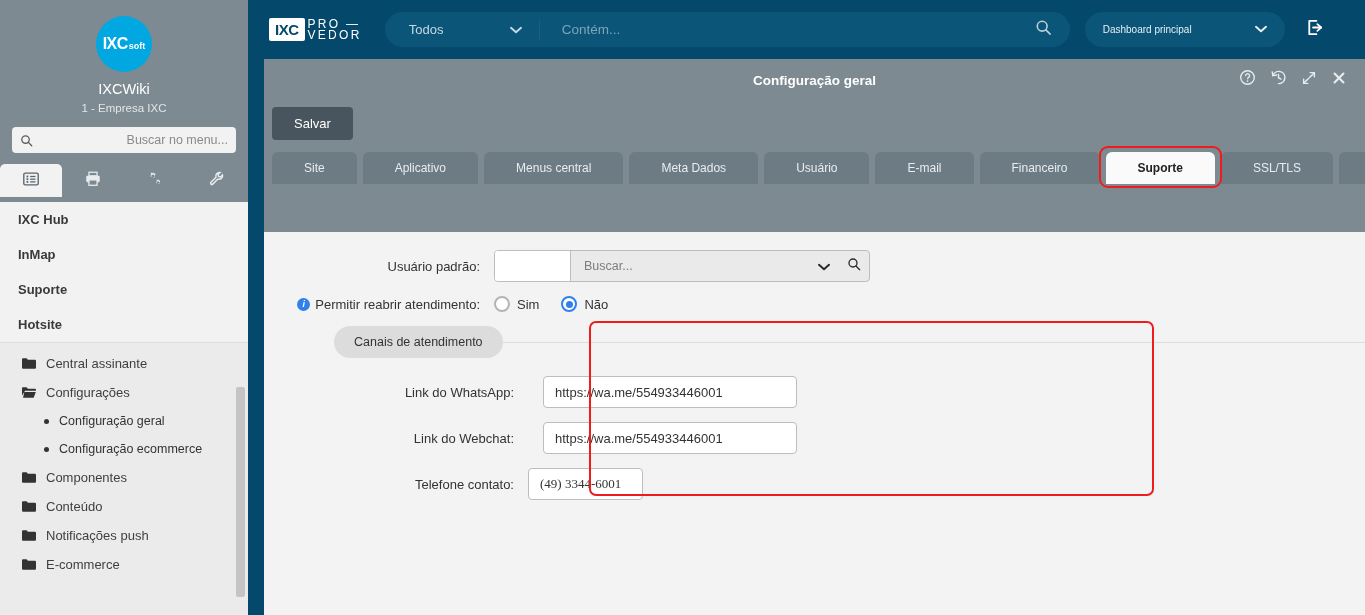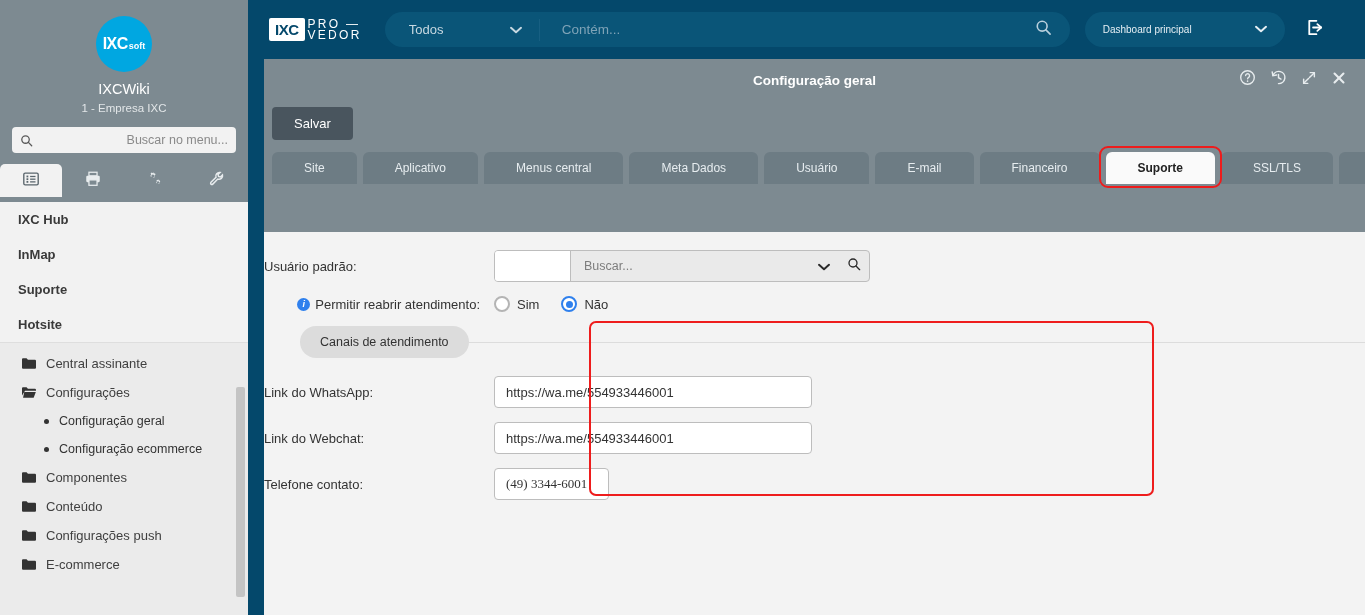"Usuário padrão:" .flabel { text-align: left -> right }
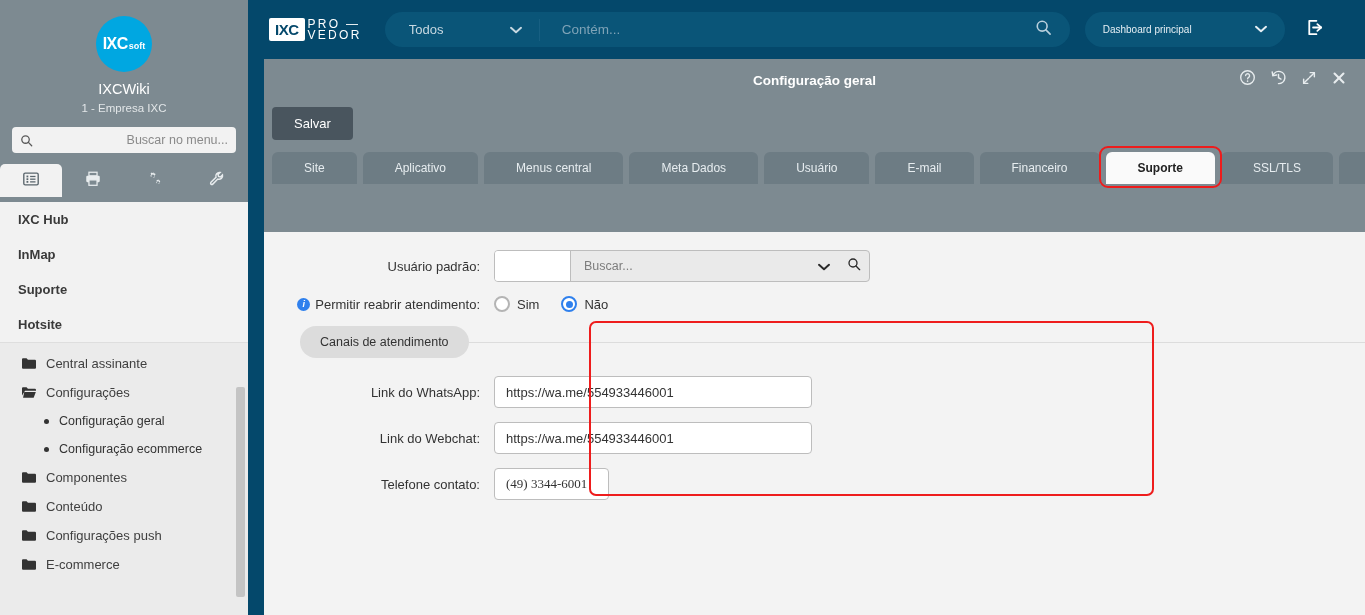"Canais de atendimento" .fieldset-wrap { padding-left: none -> 34px }
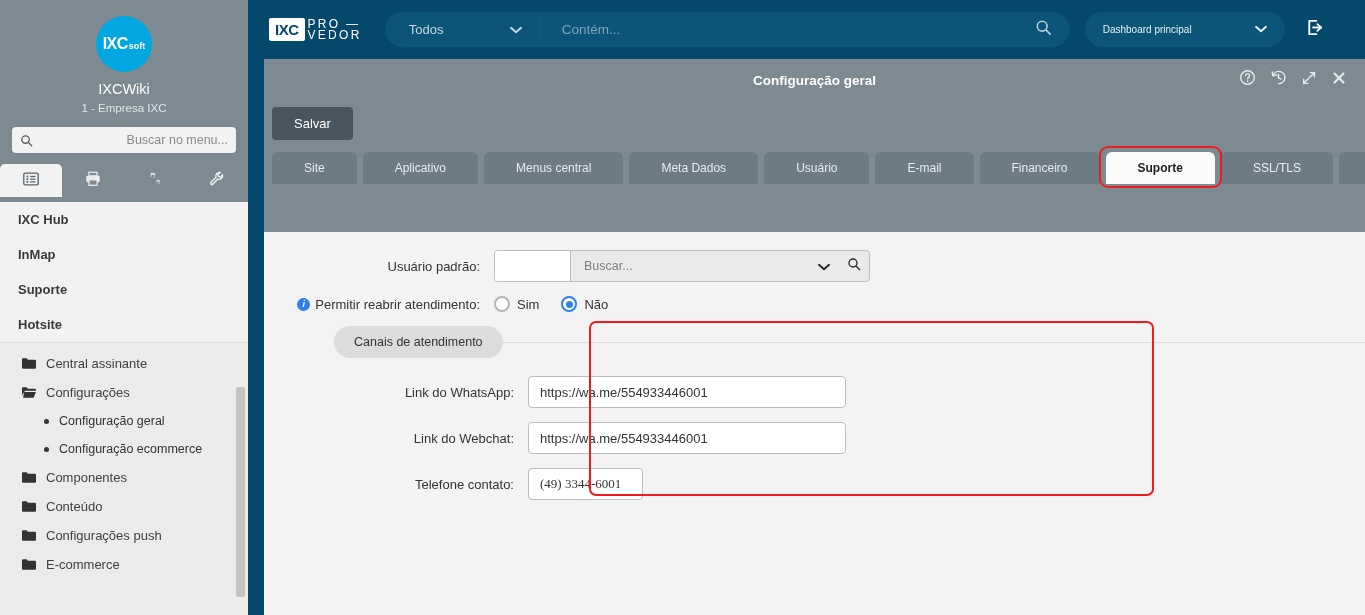"https://wa.me/554933446001" .w-long { margin-left: none -> 15px; width: 318px -> 254px }
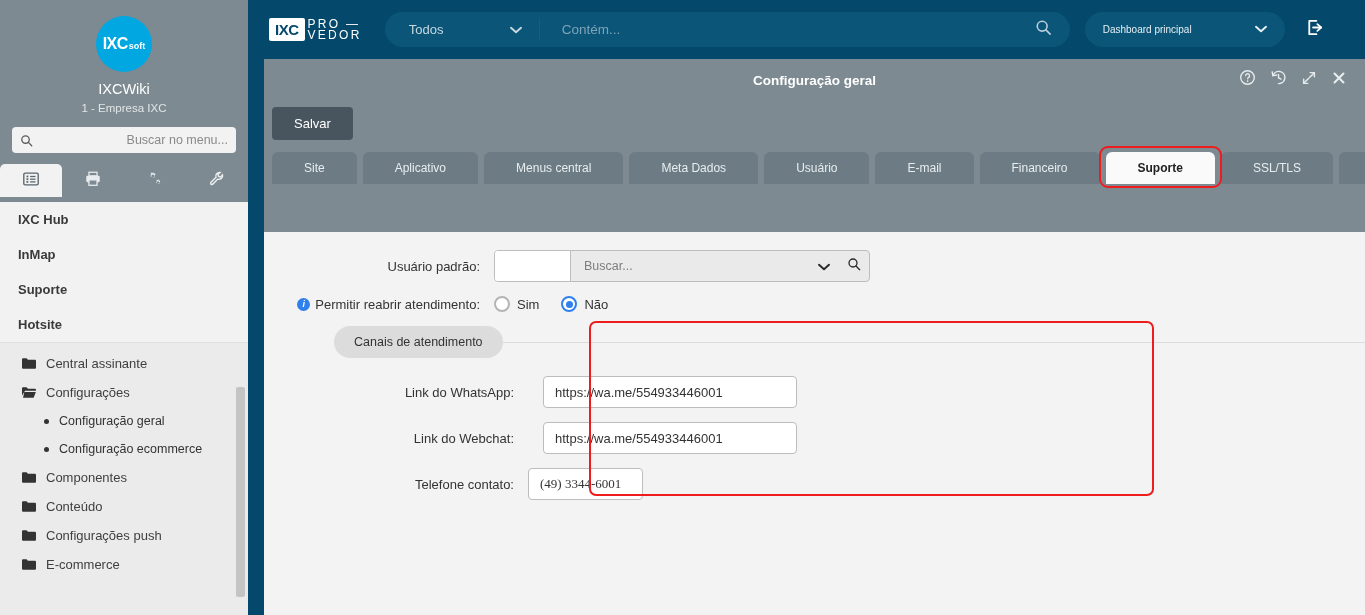"Configurações push" span { text: Configurações -> Notificações }
